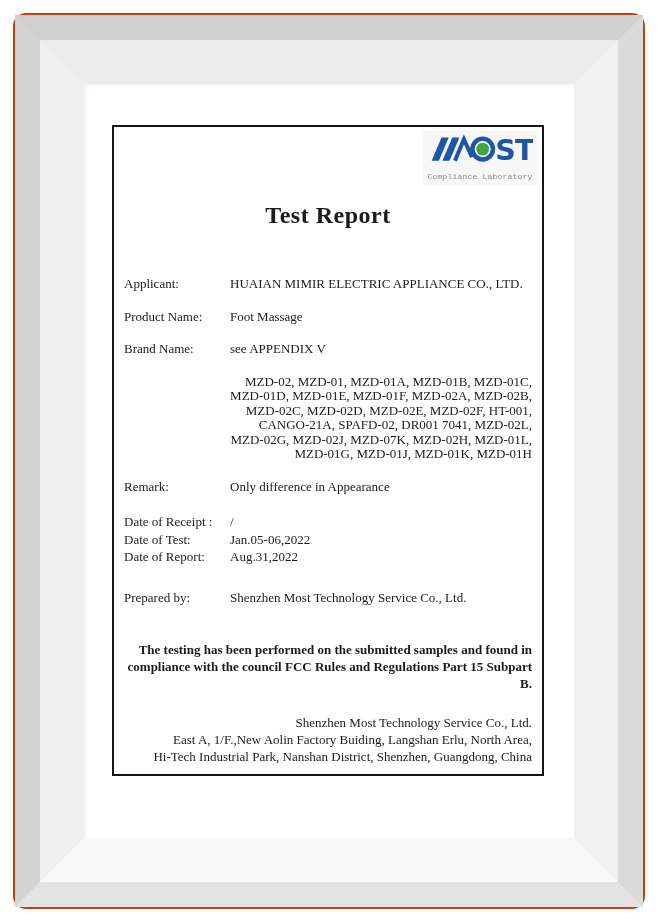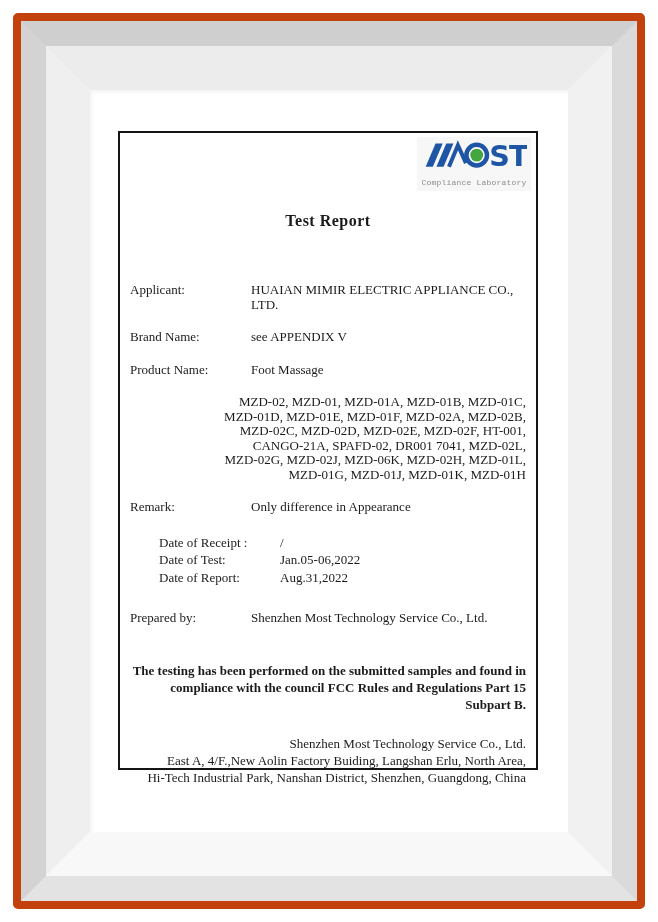"ST" .frame-line { border: 8px solid #c2410c -> 2px solid #c2410c; border-radius: 5px -> 13px }
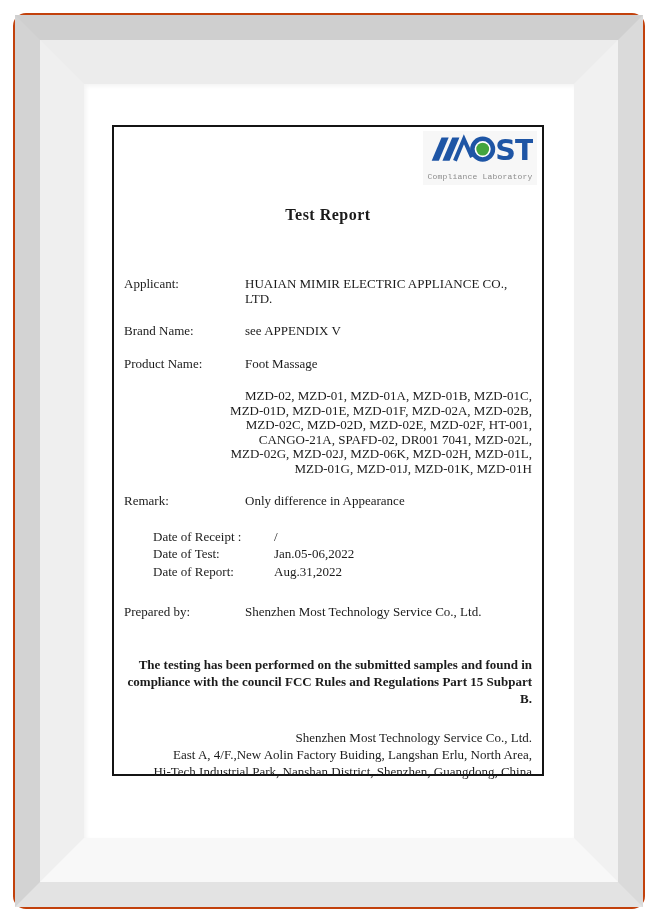"Test Report" .title { font-size: 16px -> 24px }
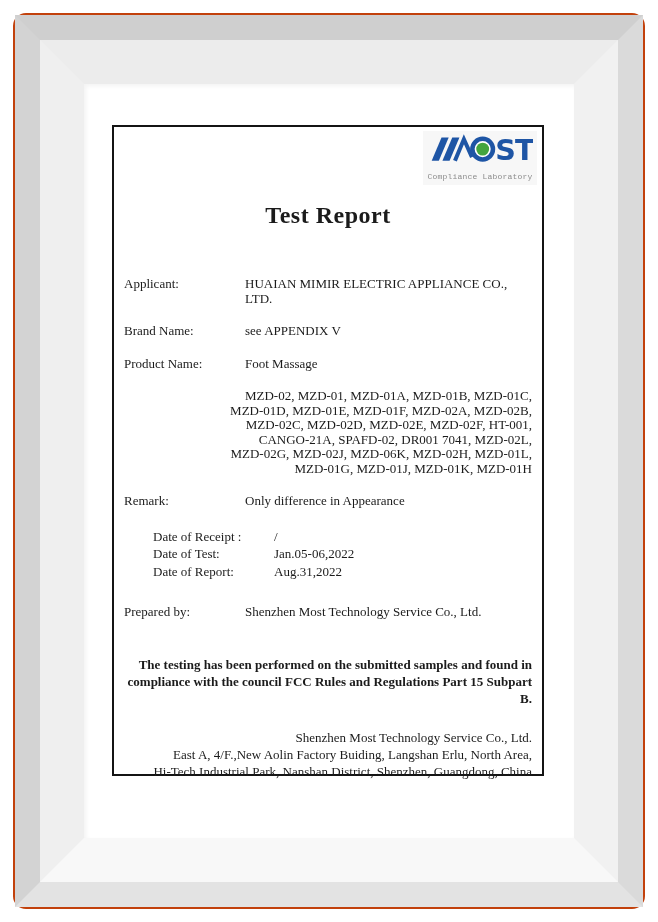"Applicant:" .row { gap: 15px -> none }
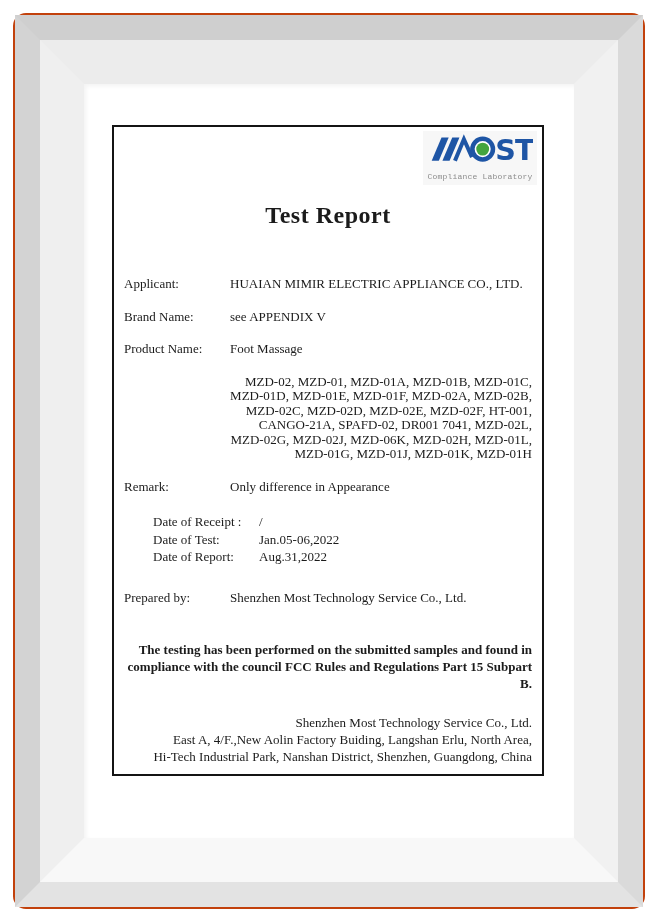"Brand Name:" div.row { order: before "Product Name:" -> after "Product Name:" }
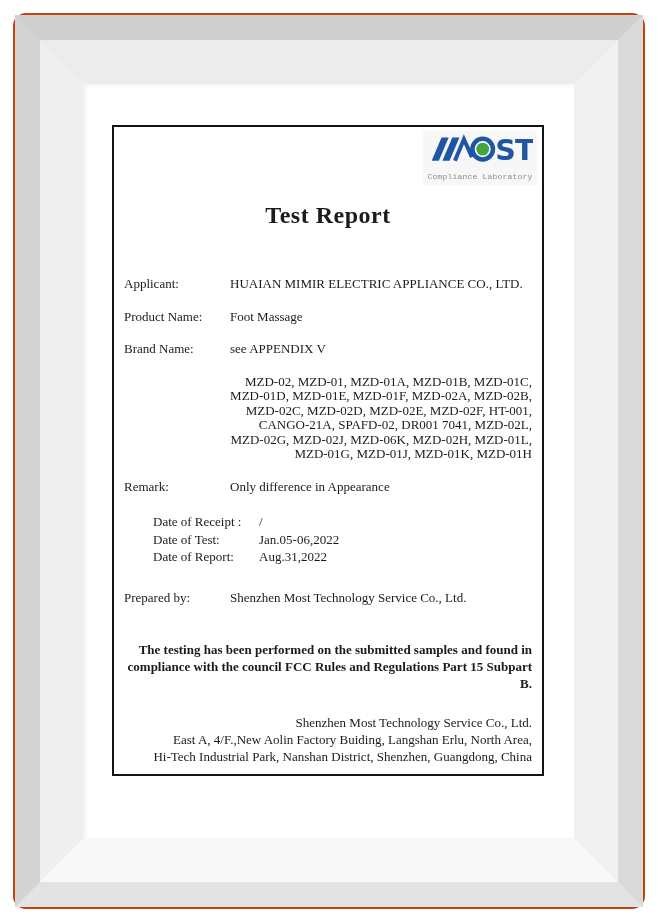"MZD-02G, MZD-02J, MZD-06K, MZD-02H," span.ln { text: MZD-06K -> MZD-07K }
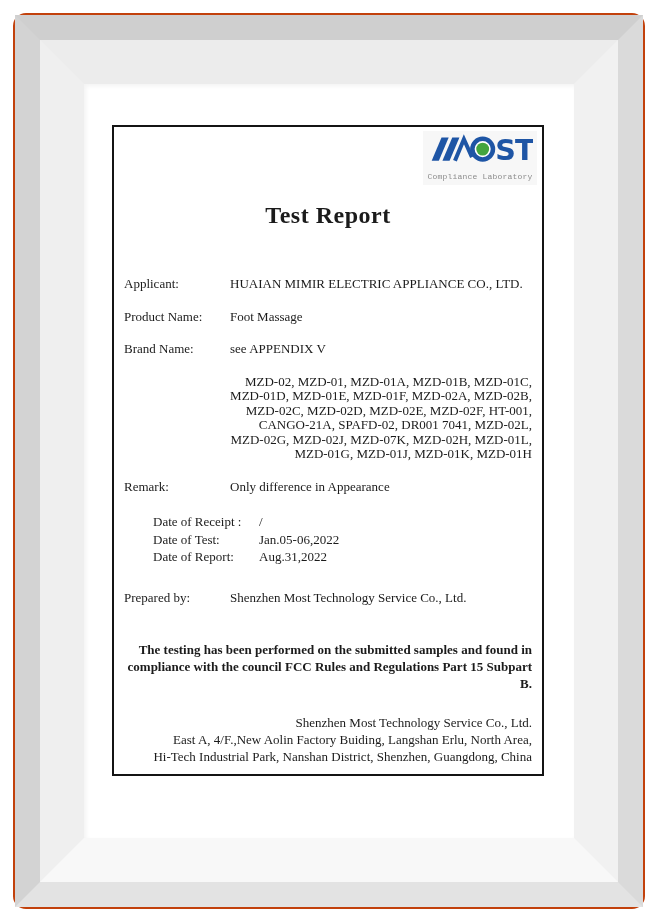"Date of Receipt :" .dates { margin-left: 29px -> none }
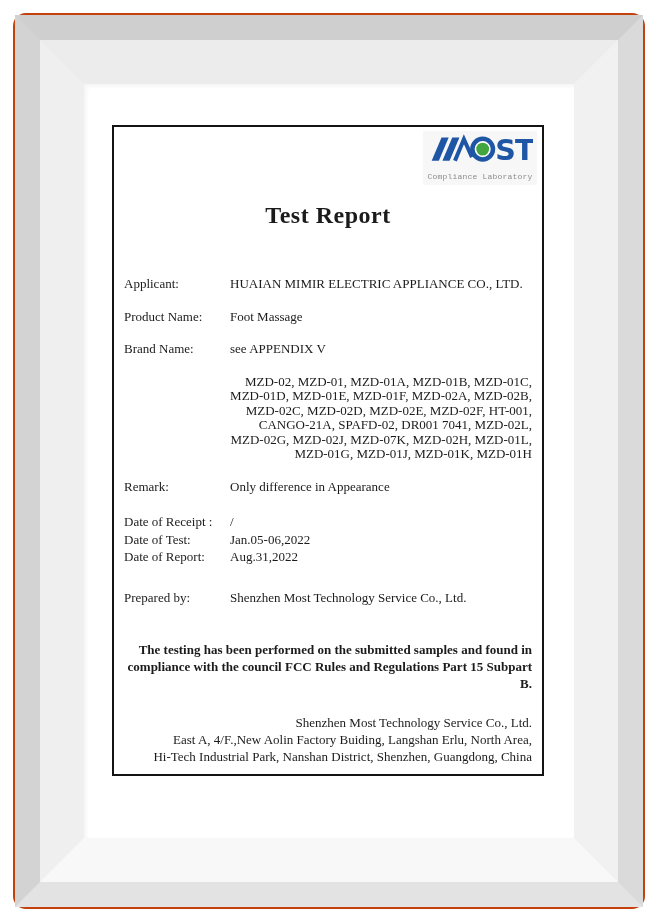"East A, 4/F.,New Aolin Factory" span.ln { text: 4/F.,New -> 1/F.,New }
